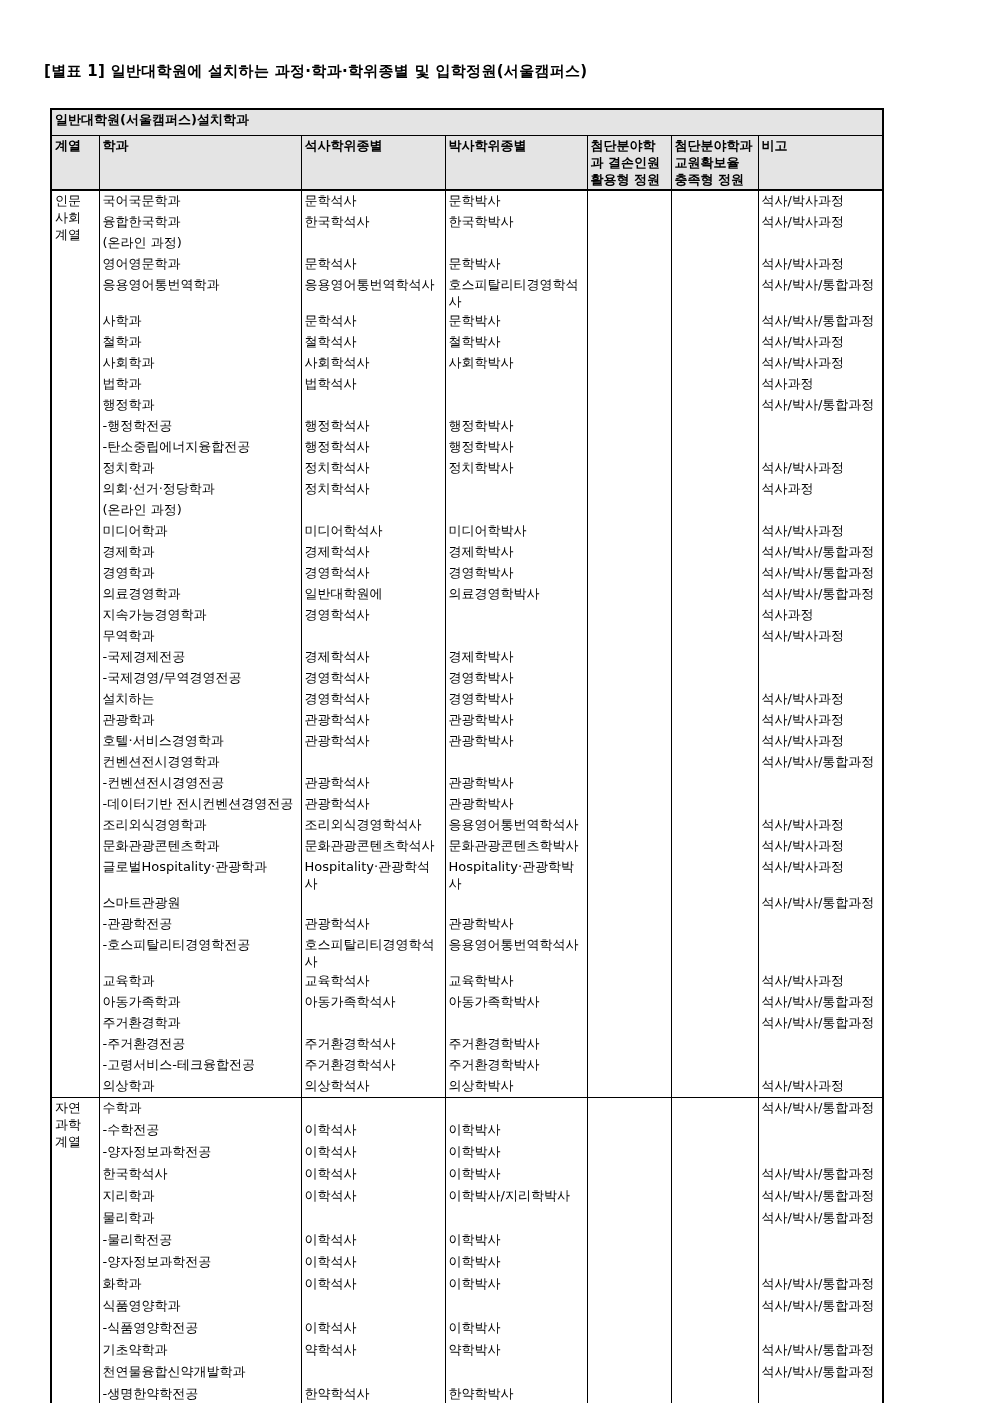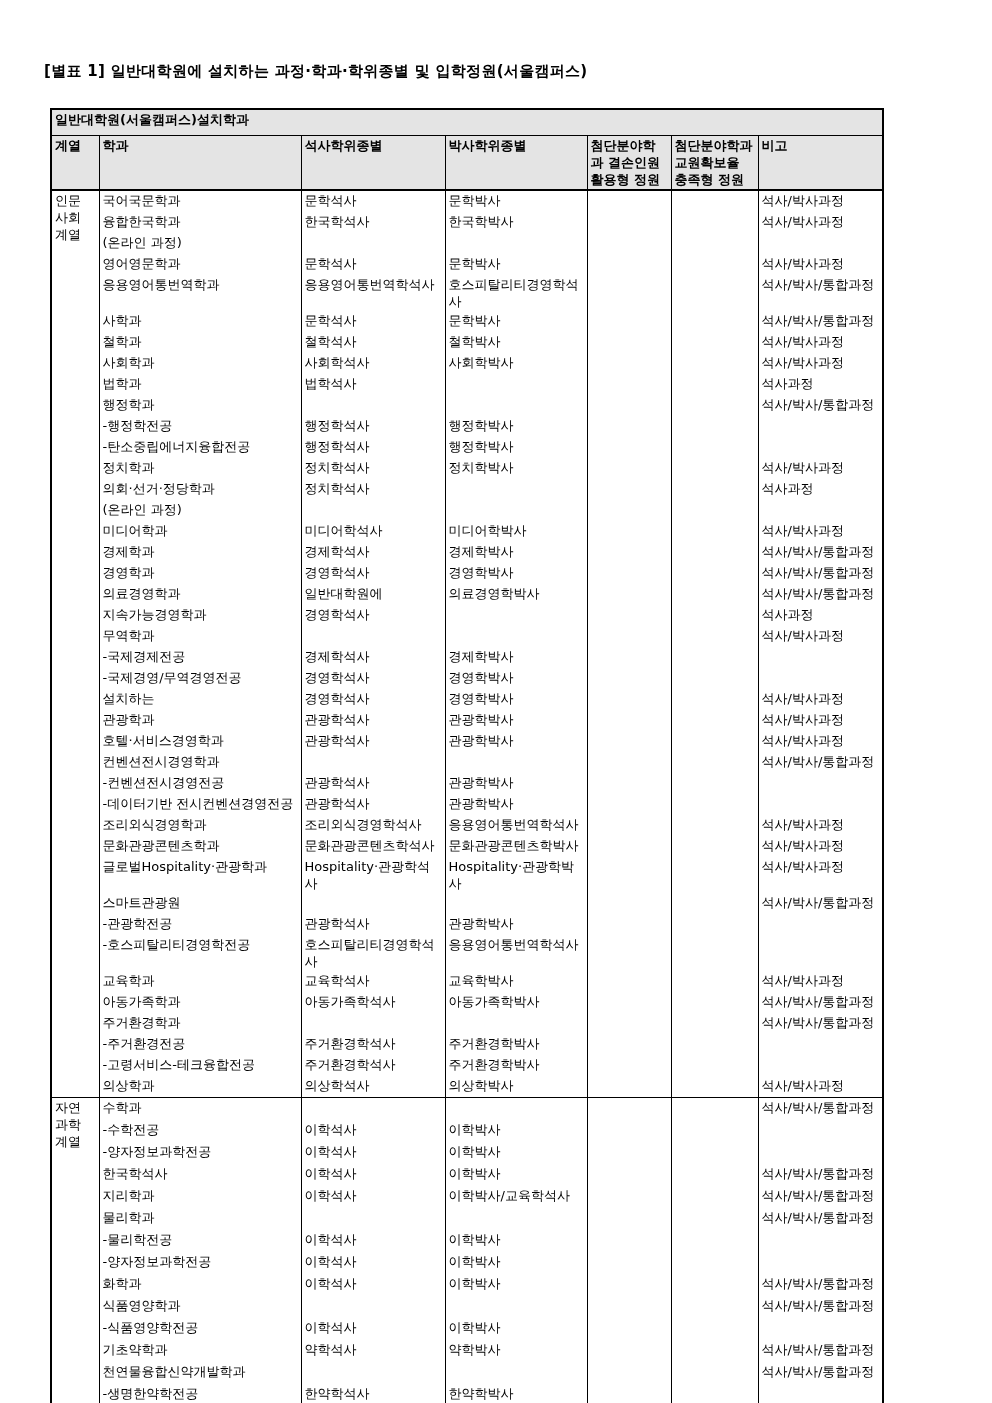"이학박사/교육학석사" td.c-doctoral { text: 이학박사/교육학석사 -> 이학박사/지리학박사 }
